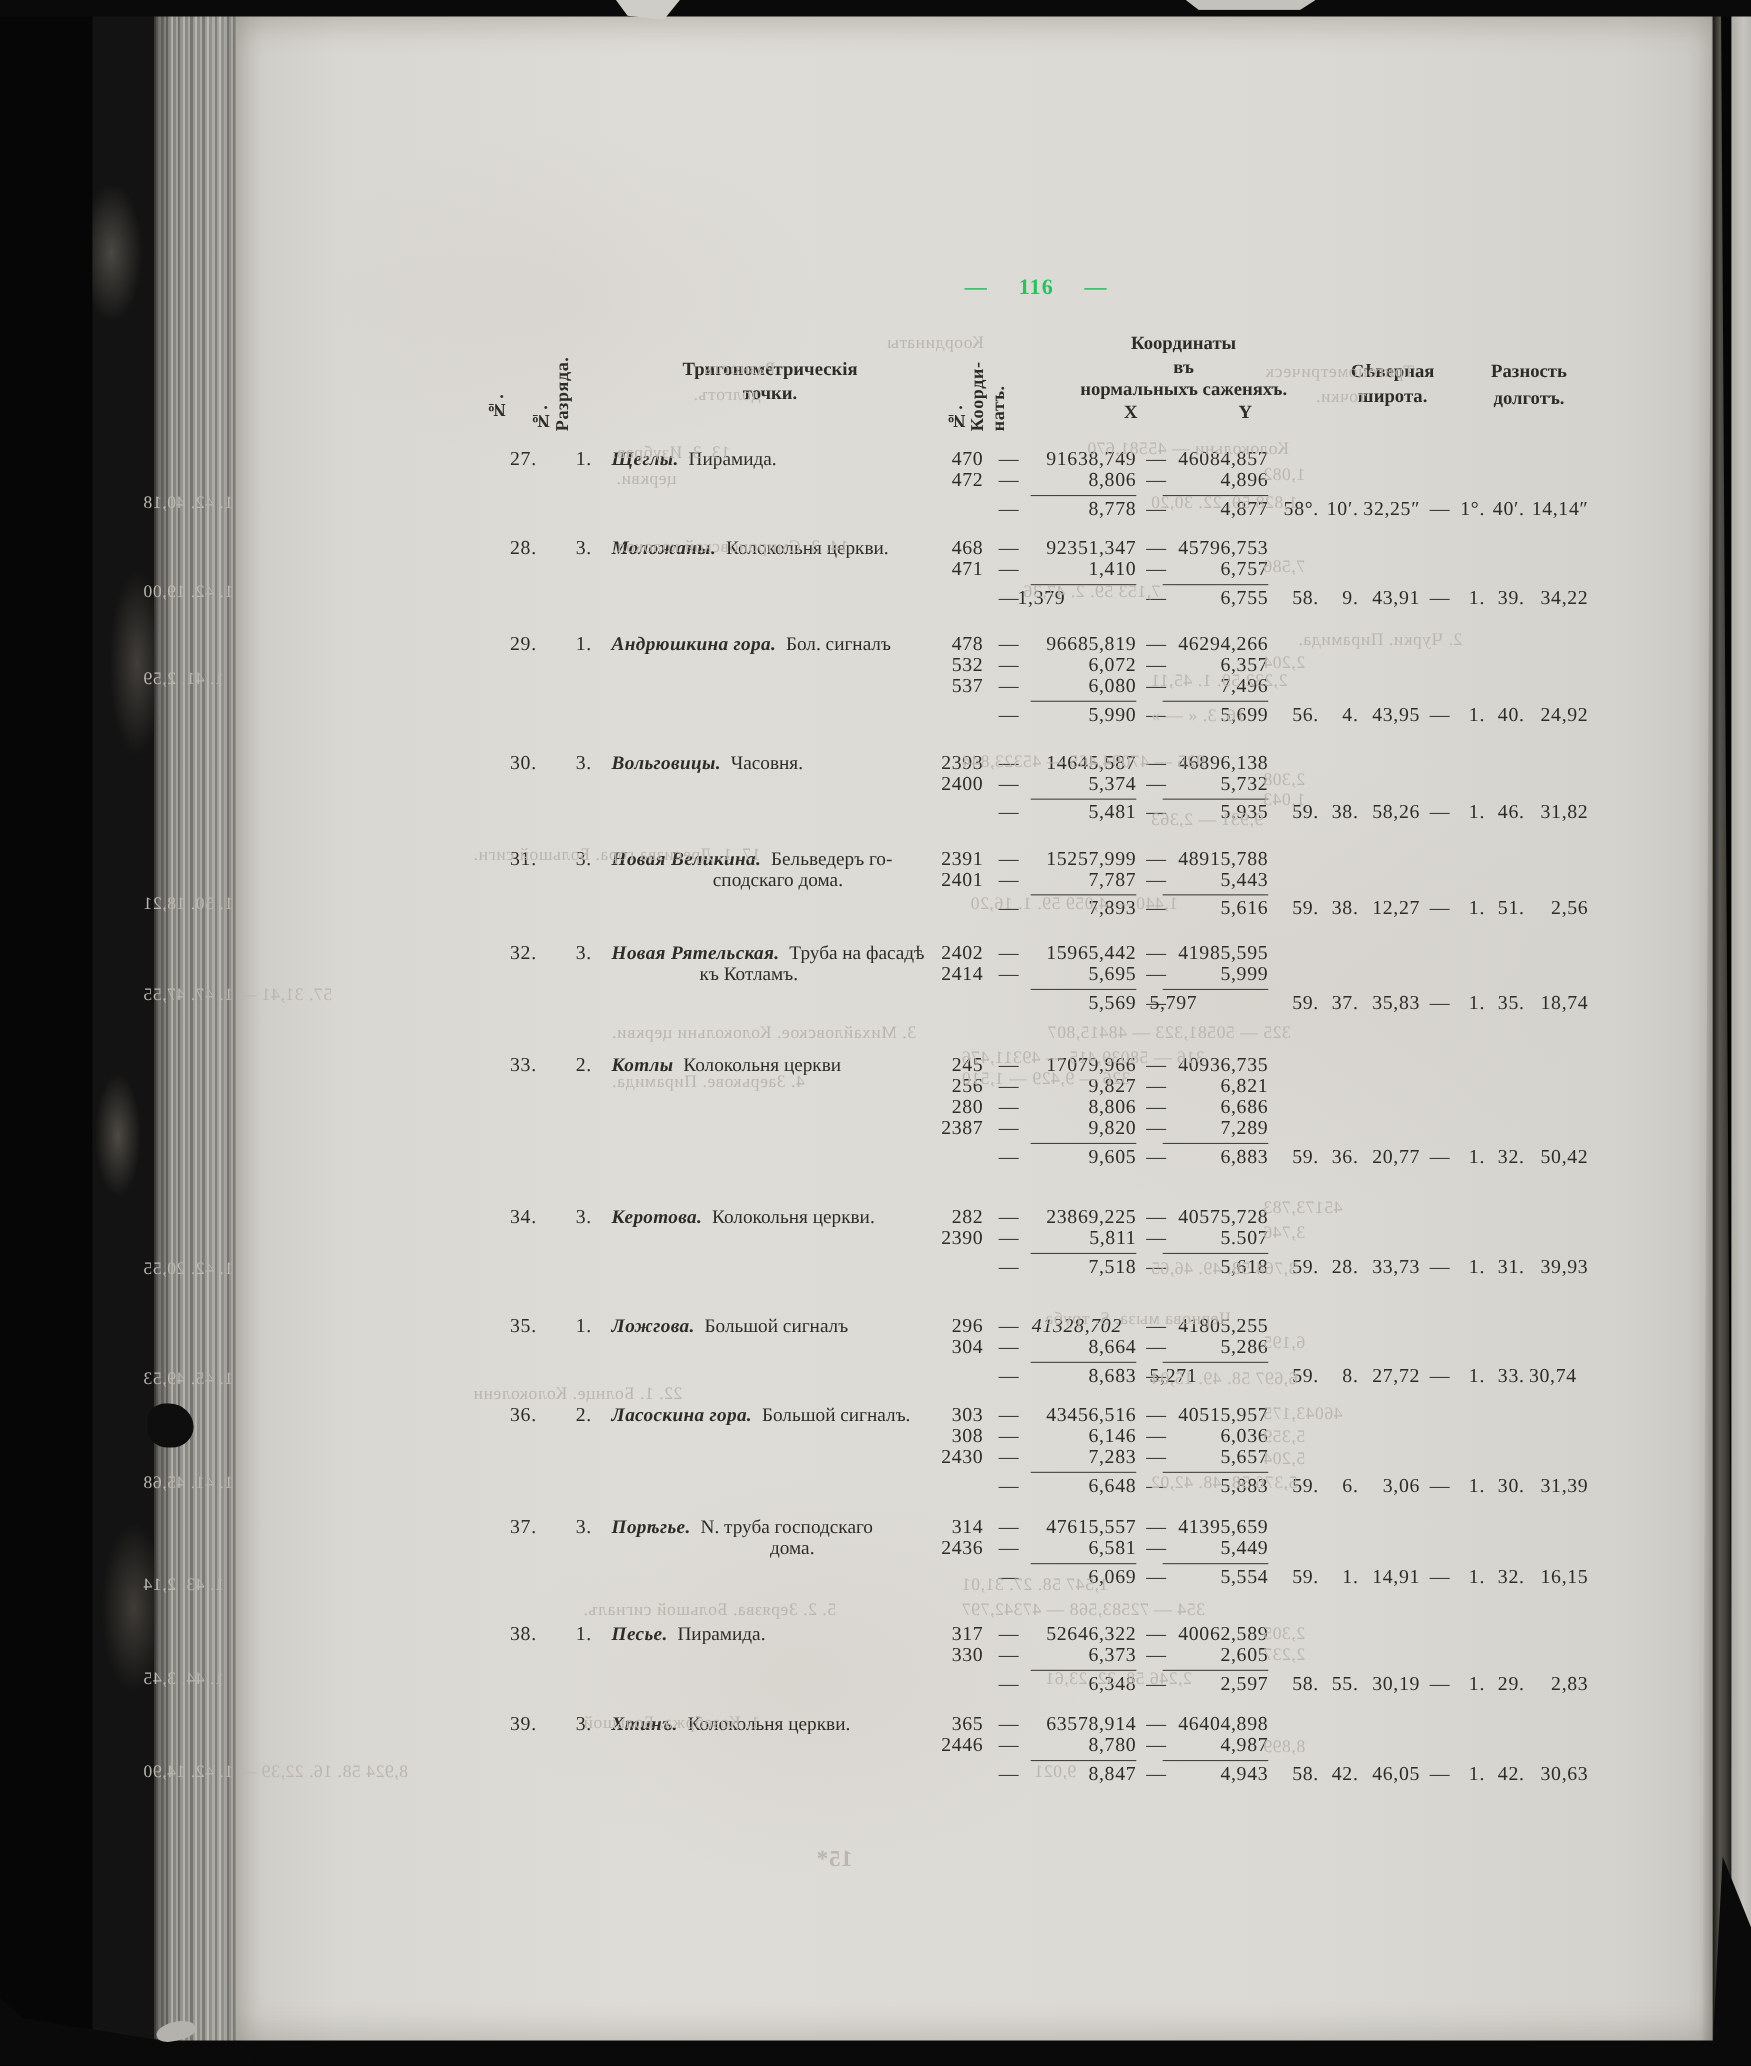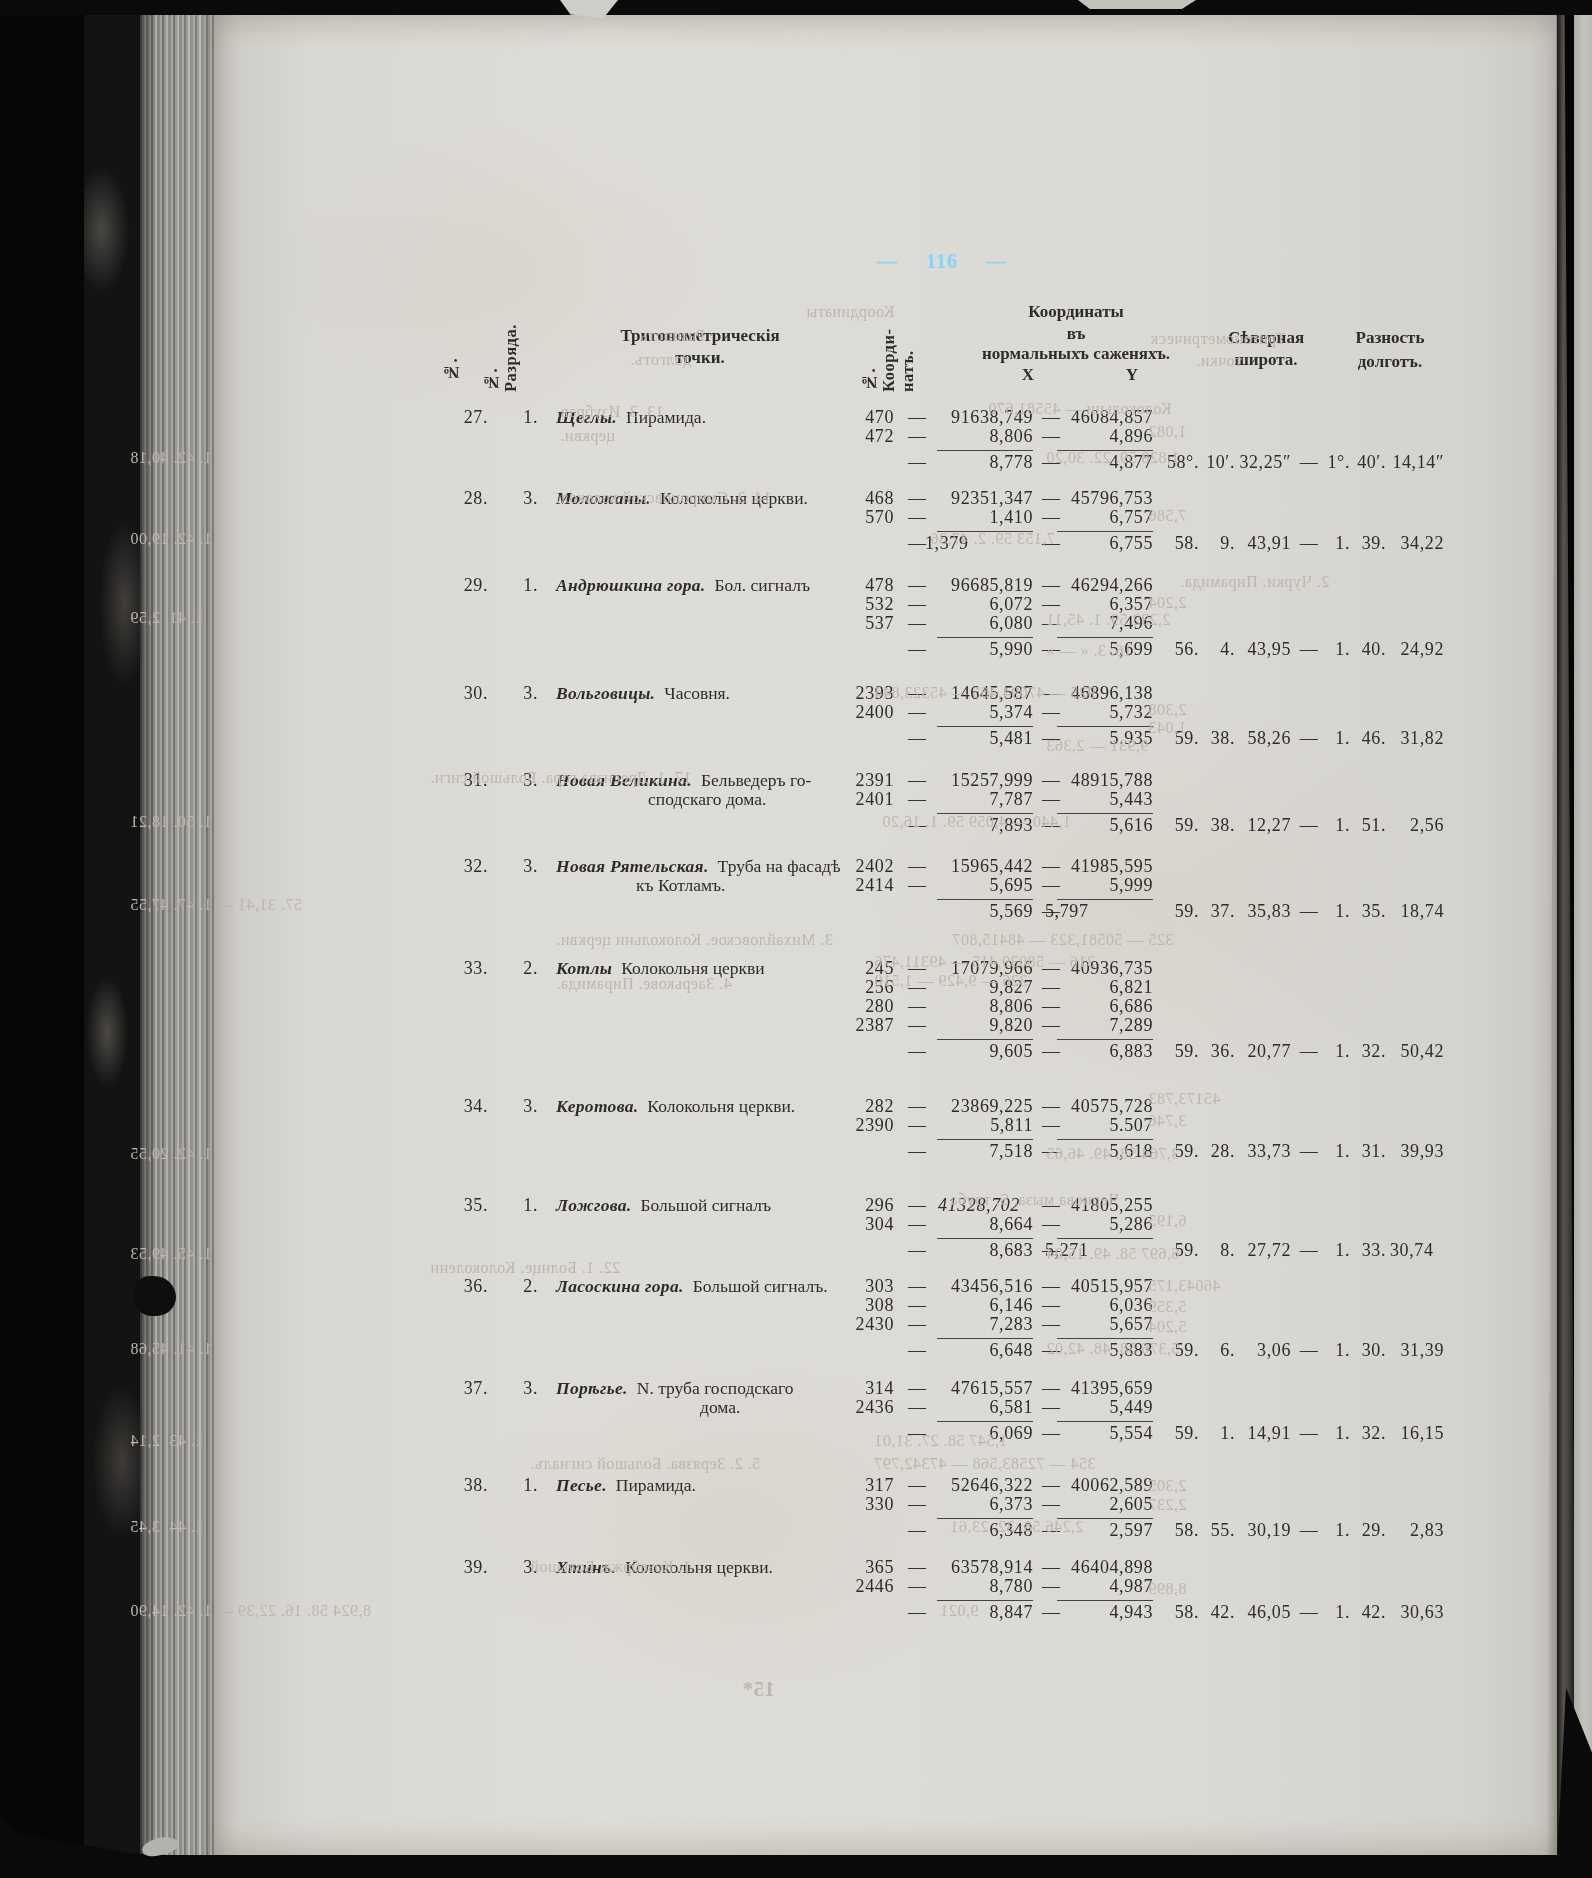"— 116 —" .pagehead { color: #7dd3fc -> #22c55e }
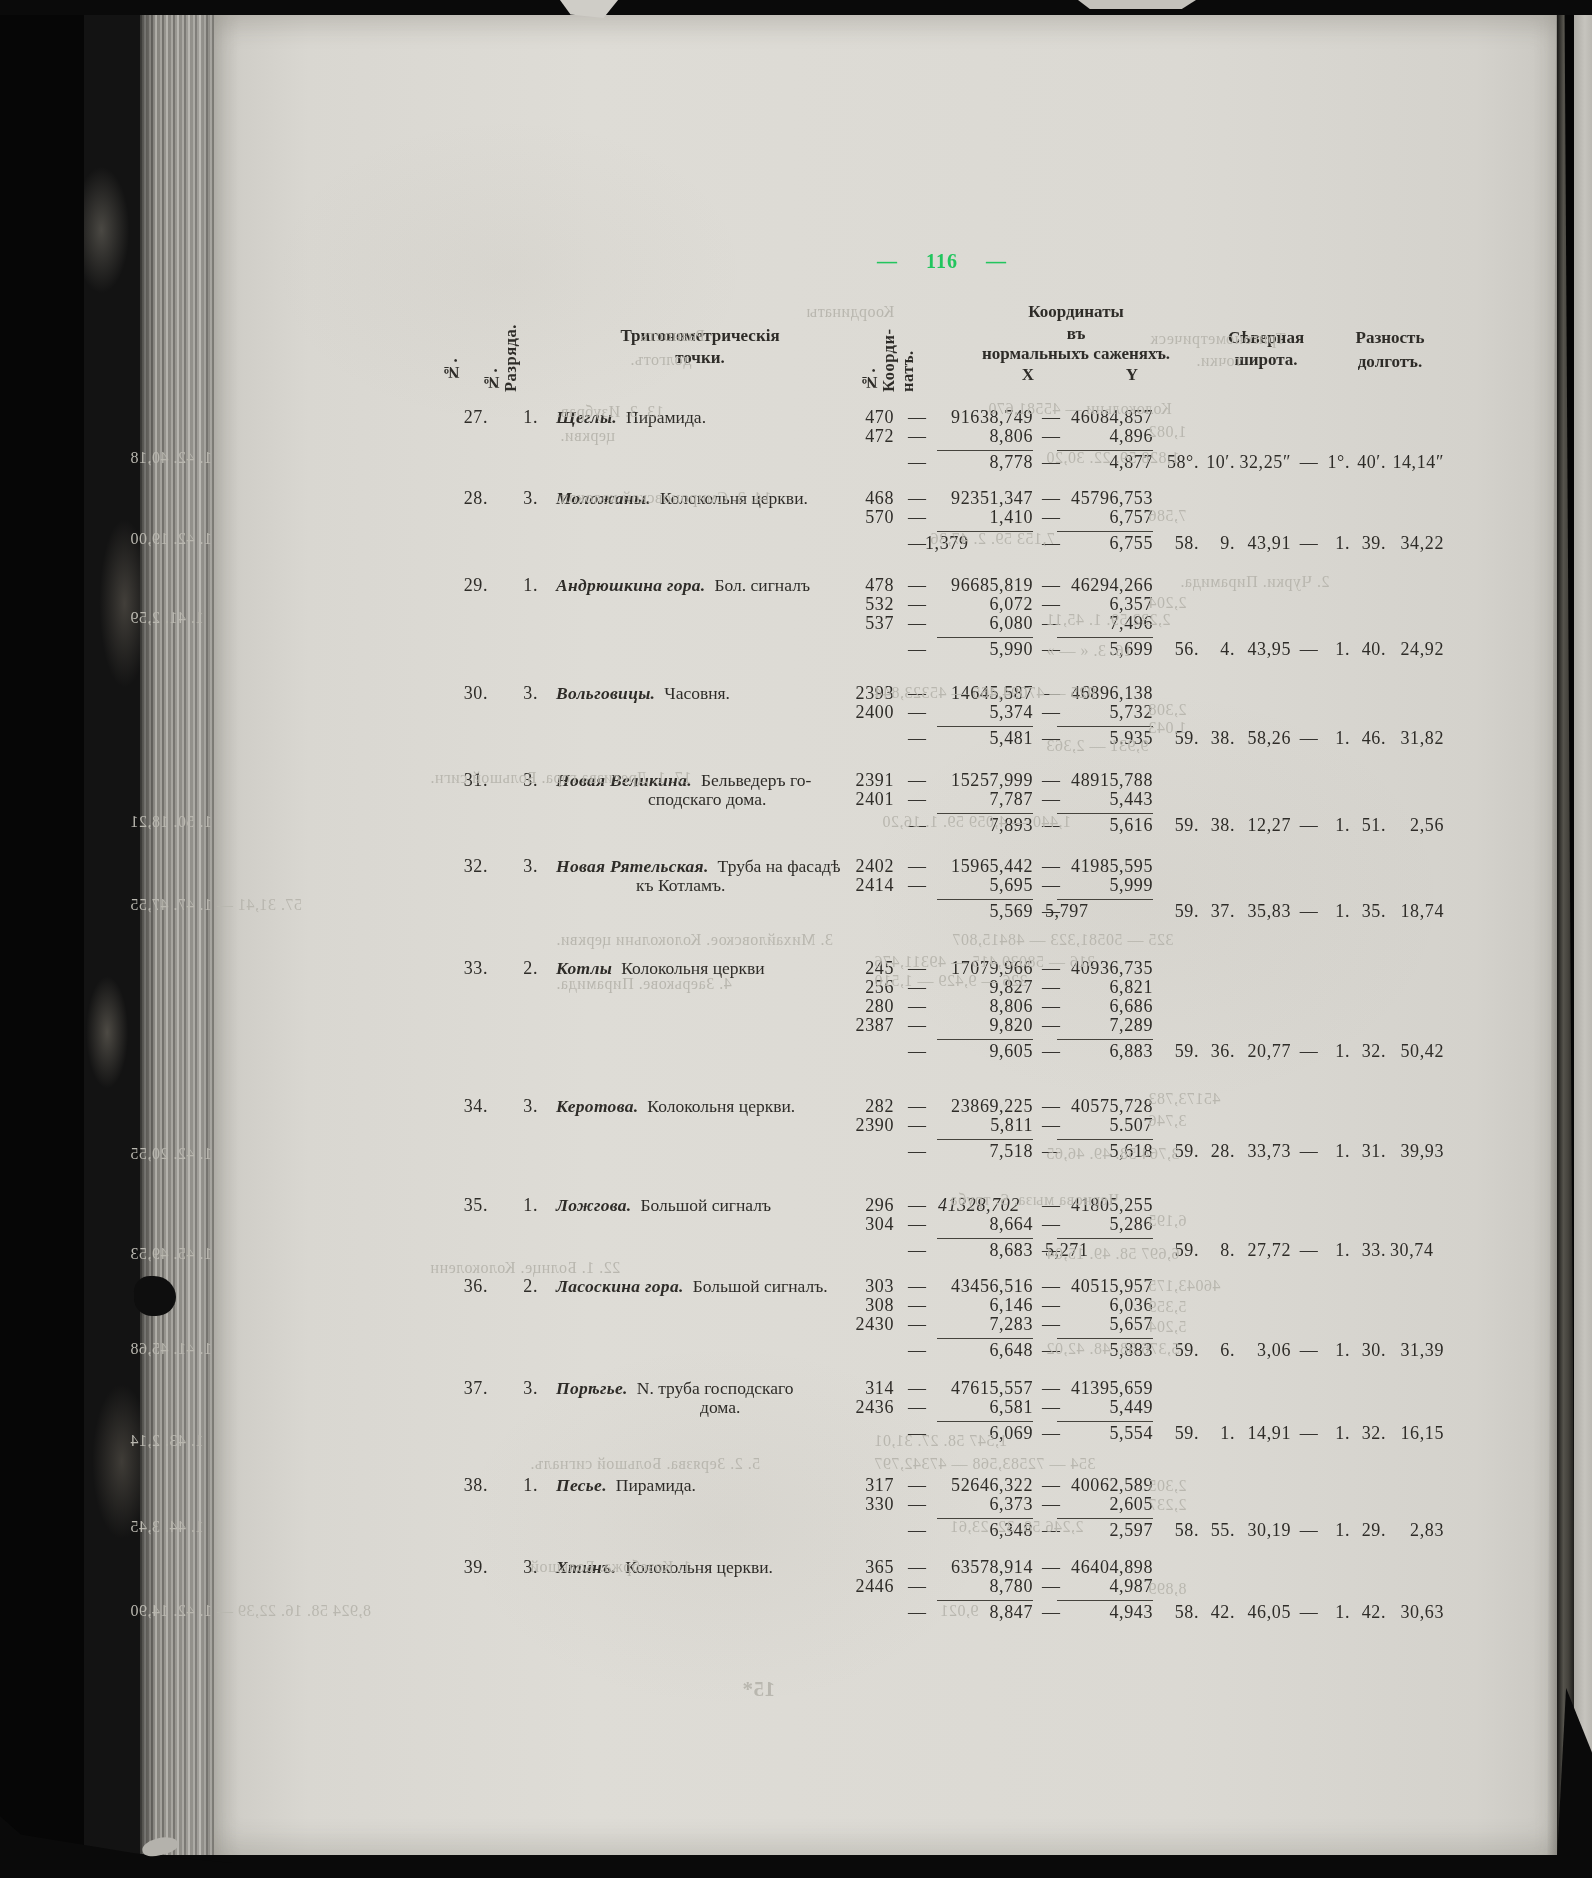"570" div.cell { text: 570 -> 471 }
